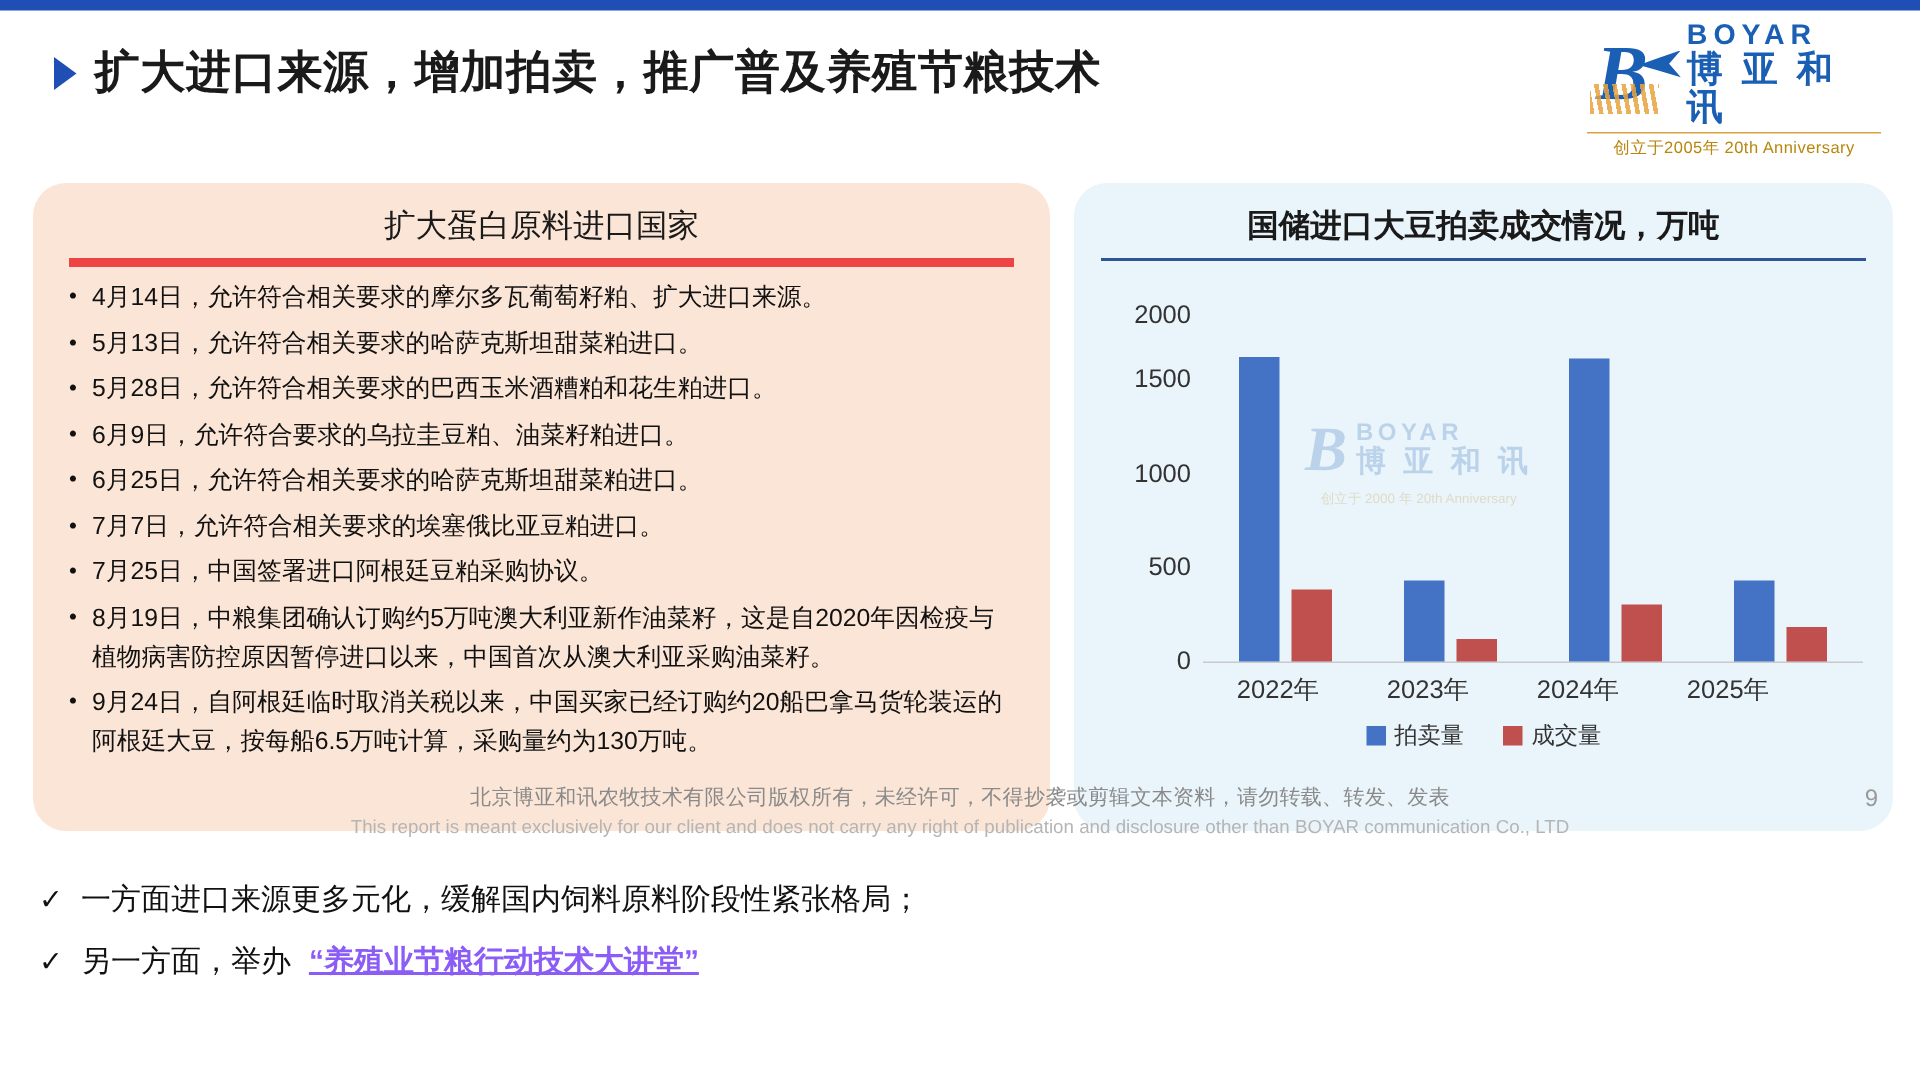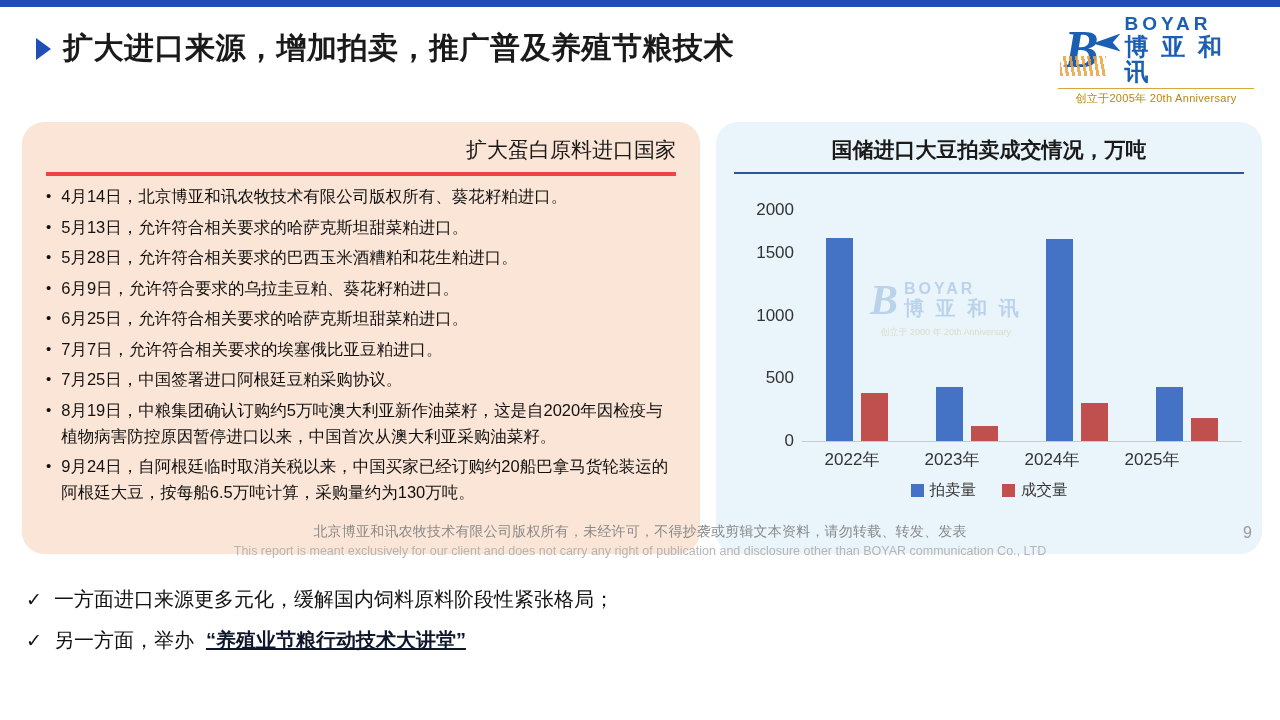"扩大蛋白原料进口国家" .panel-head { border-bottom: 4px solid #ef4444 -> 6px solid #ef4444; text-align: right -> center }
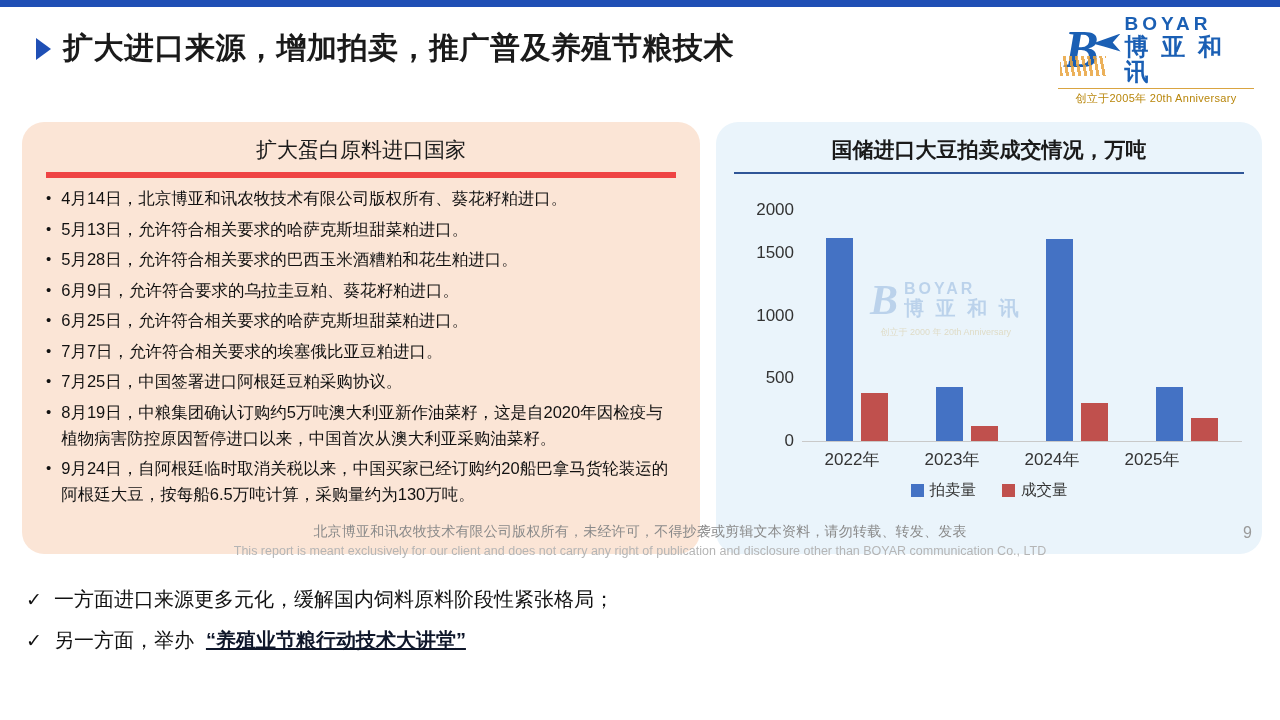"4月14日，北京博亚和讯农牧技术有限公司版权所有、葵花籽粕进口。" span.txt { text: 北京博亚和讯农牧技术有限公司版权所有、葵花籽粕进口 -> 允许符合相关要求的摩尔多瓦葡萄籽粕、扩大进口来源 }
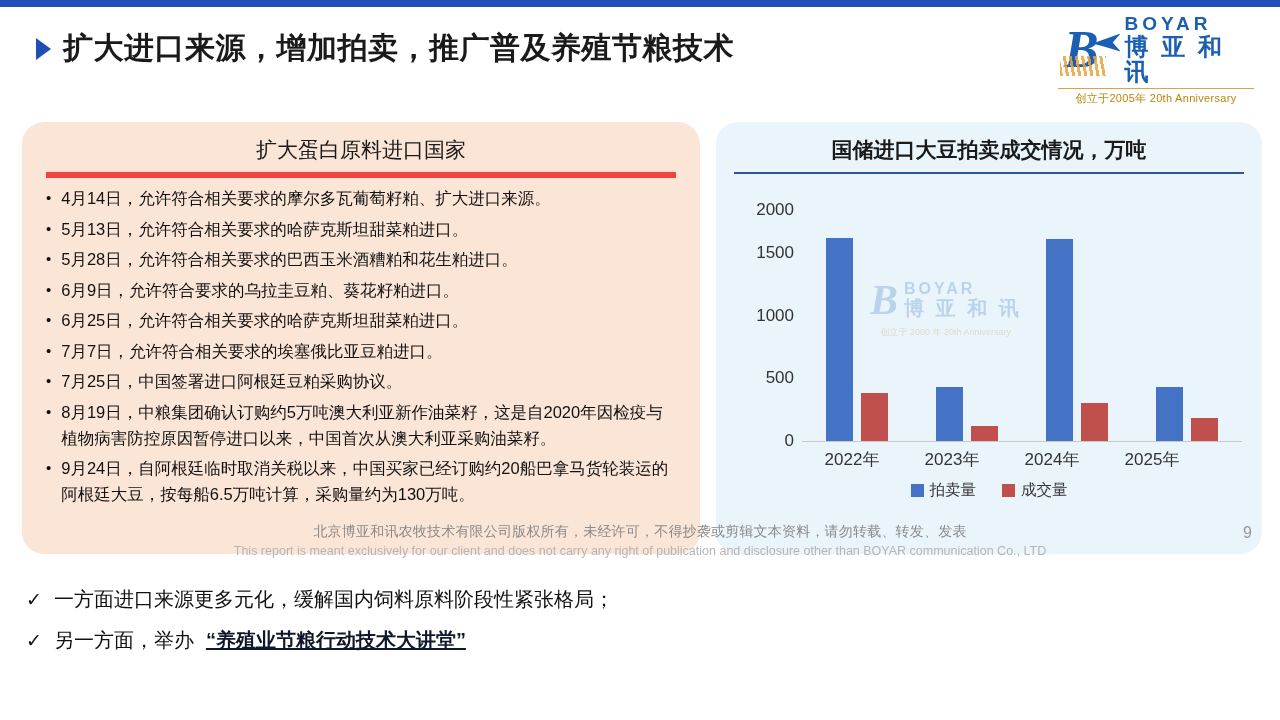"6月9日，允许符合要求的乌拉圭豆粕、葵花籽粕进口。" span.txt { text: 葵花 -> 油菜 }
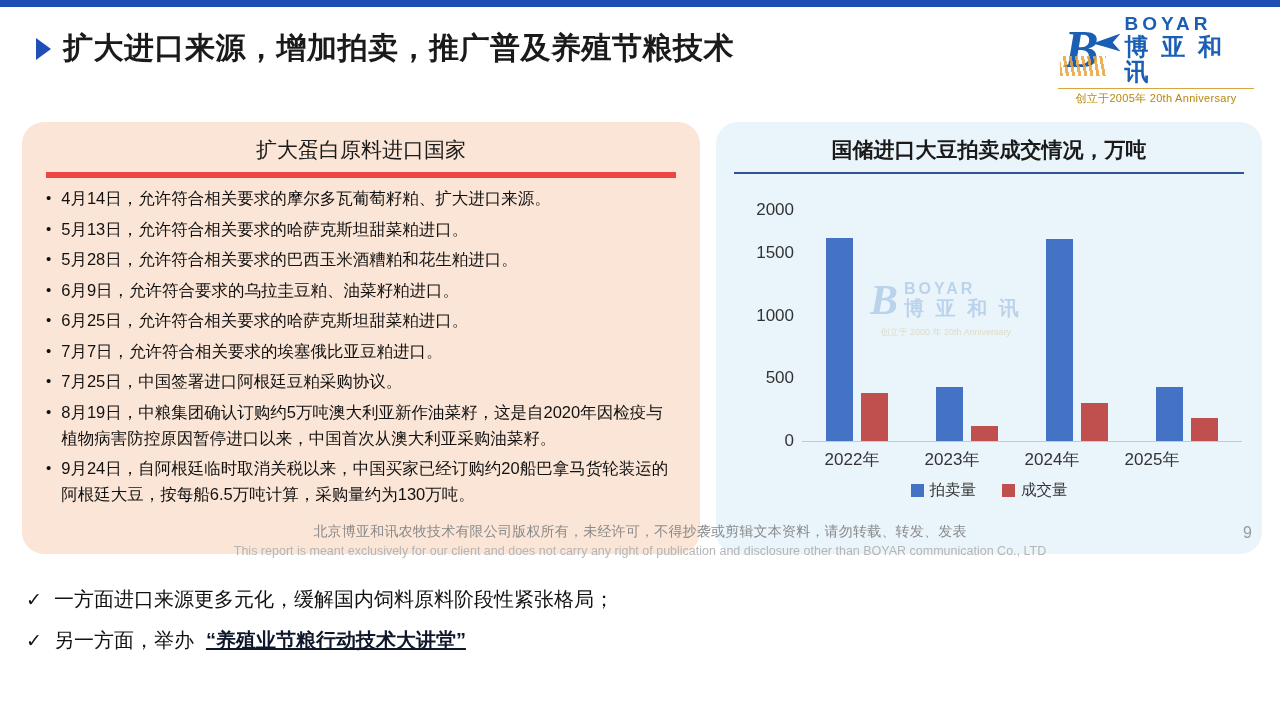"“养殖业节粮行动技术大讲堂”" .link { color: #0f172a -> #8b5cf6 }
